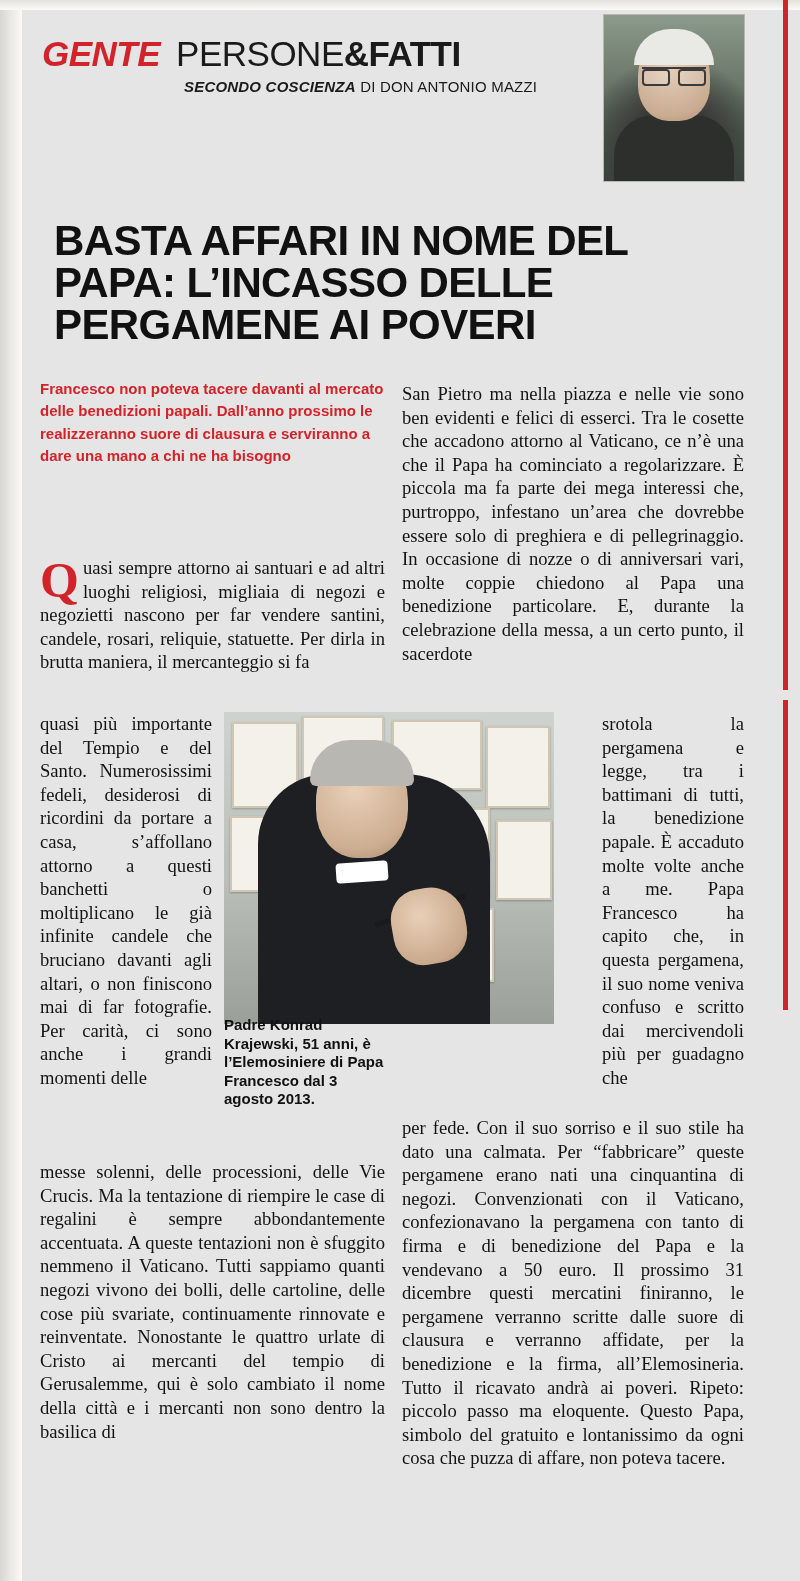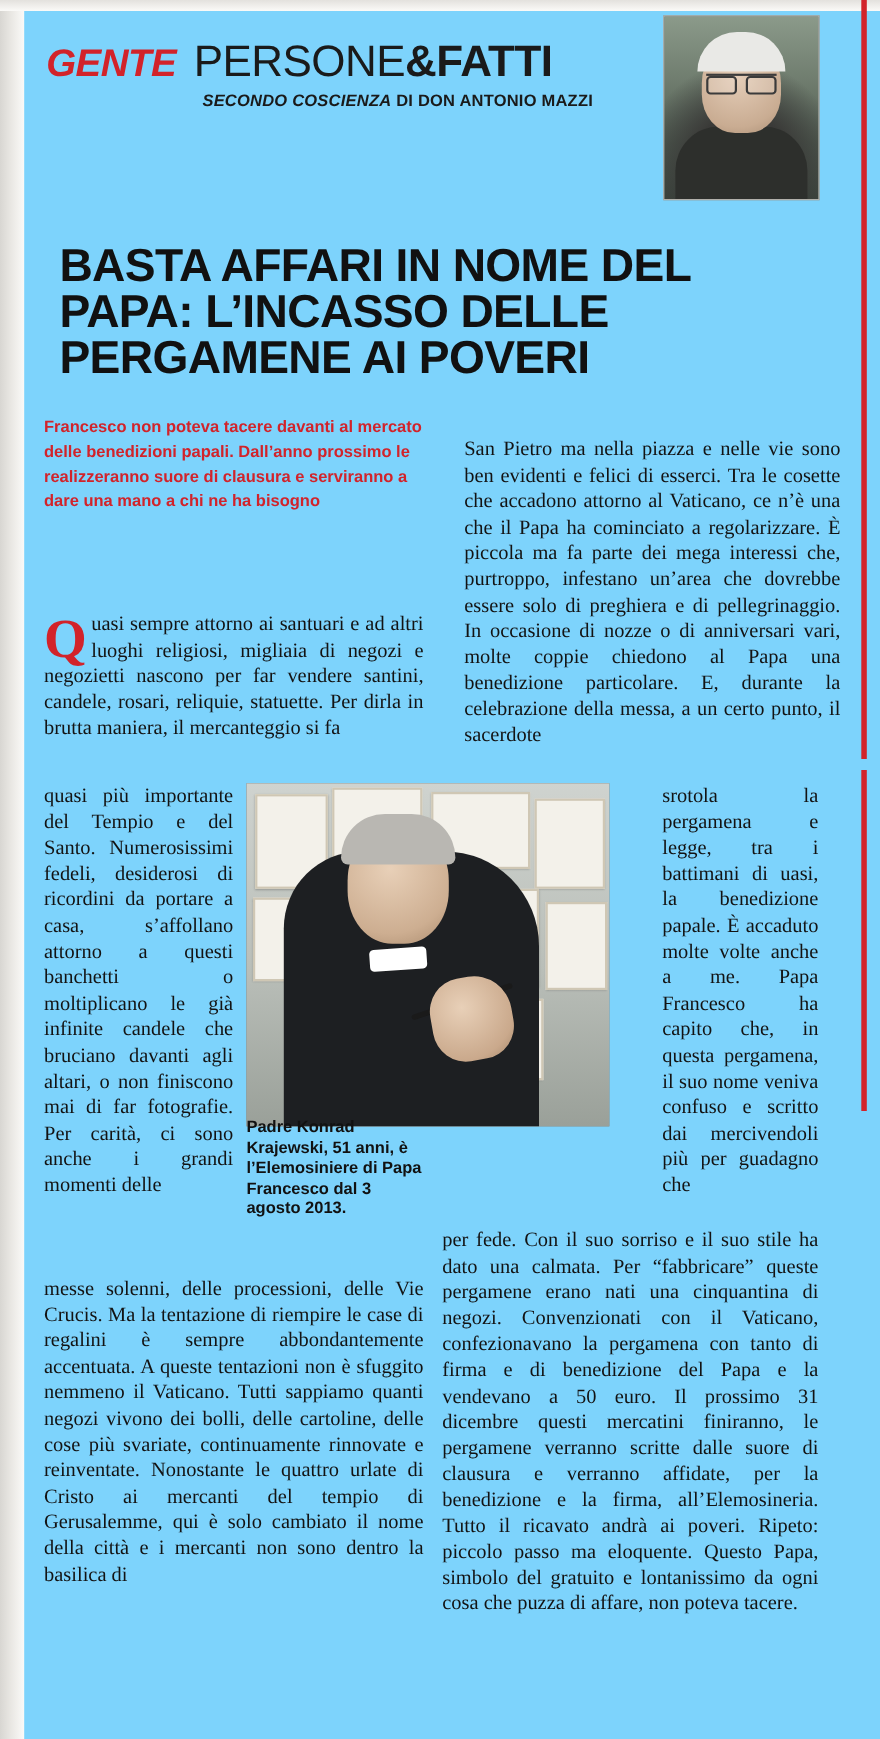"GENTE" .page { background: #7dd3fc -> #e5e5e5 }
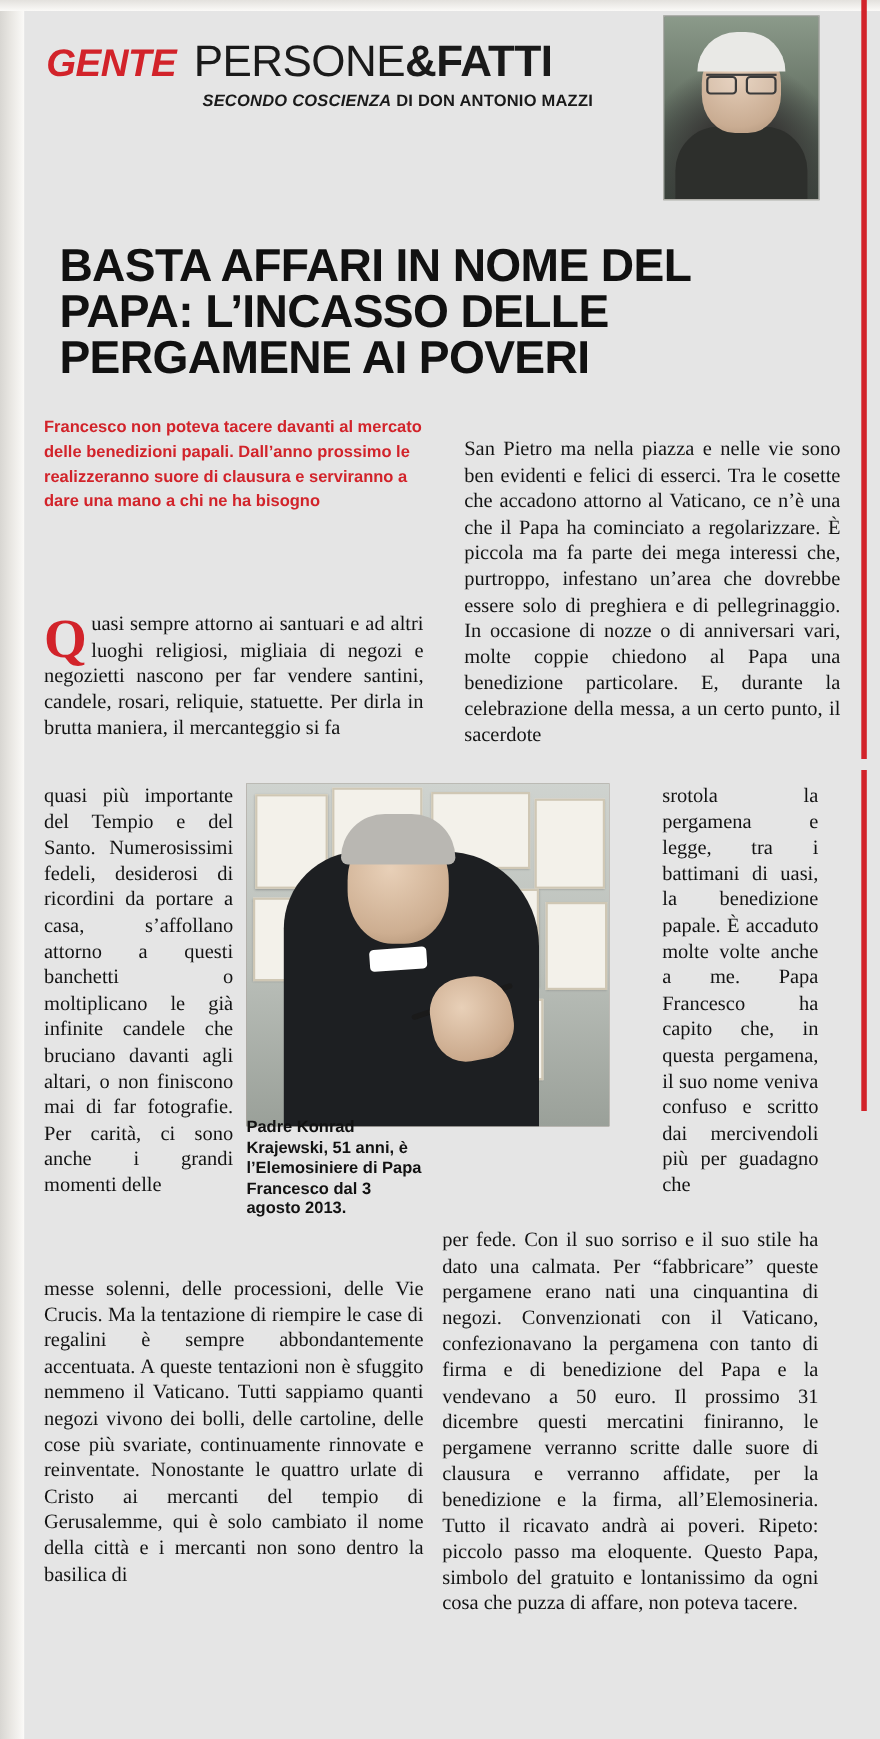"PERSONE&FATTI" .persone-fatti { font-size: 40px -> 35px }
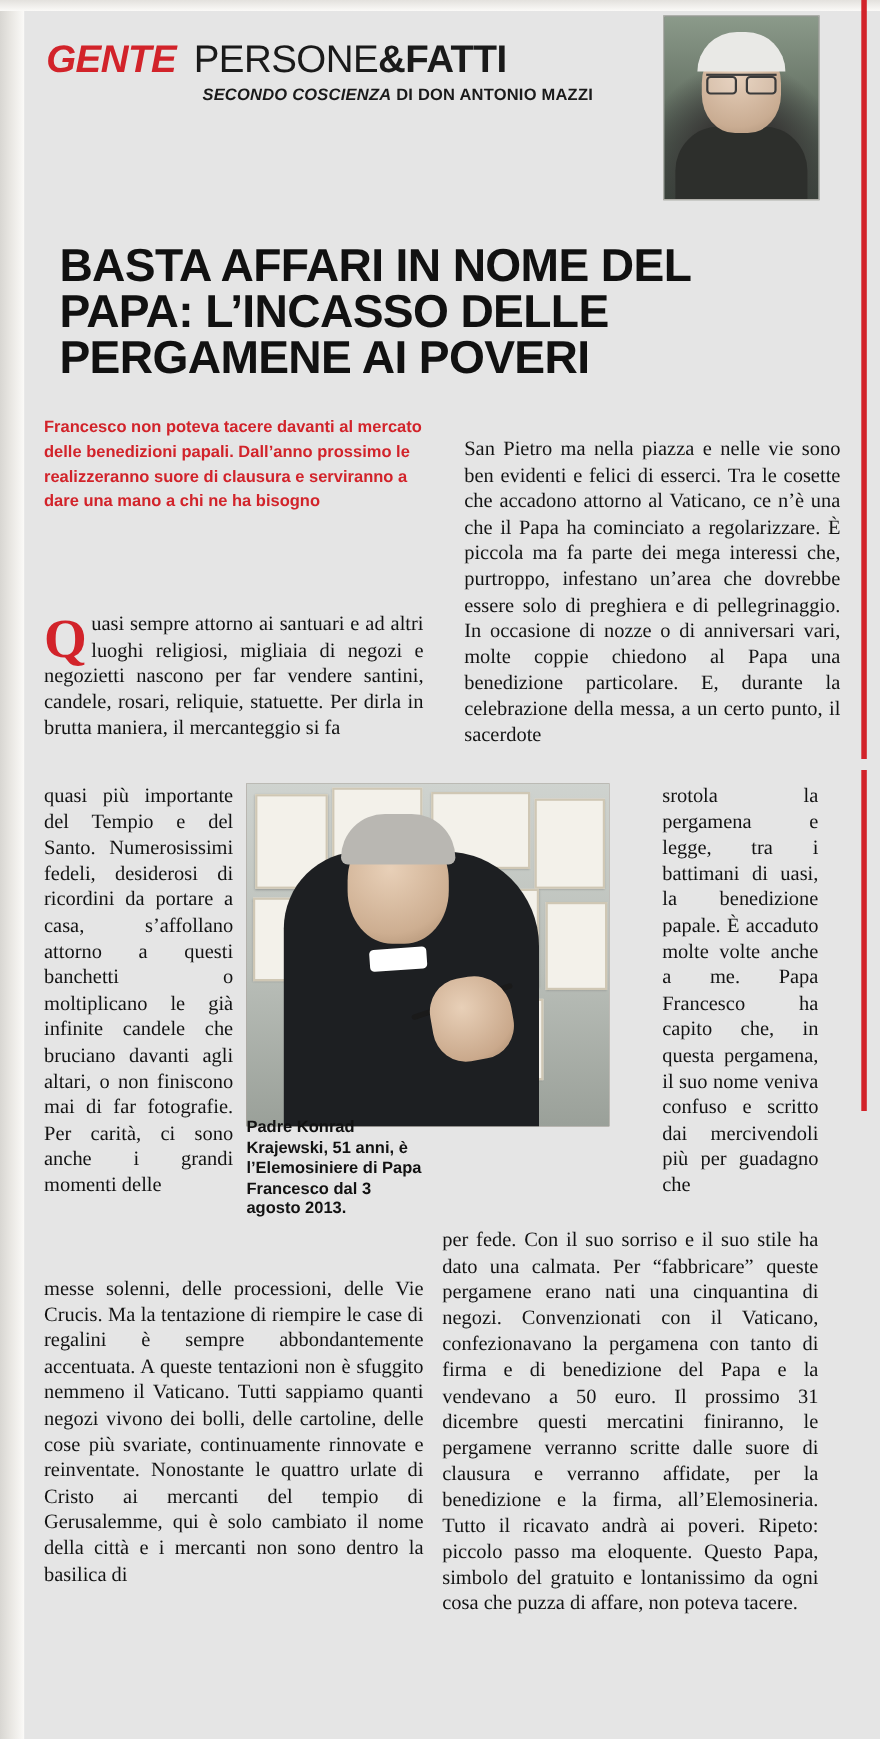"DI DON ANTONIO MAZZI" .masthead-line2 .reg { font-weight: bold -> normal }
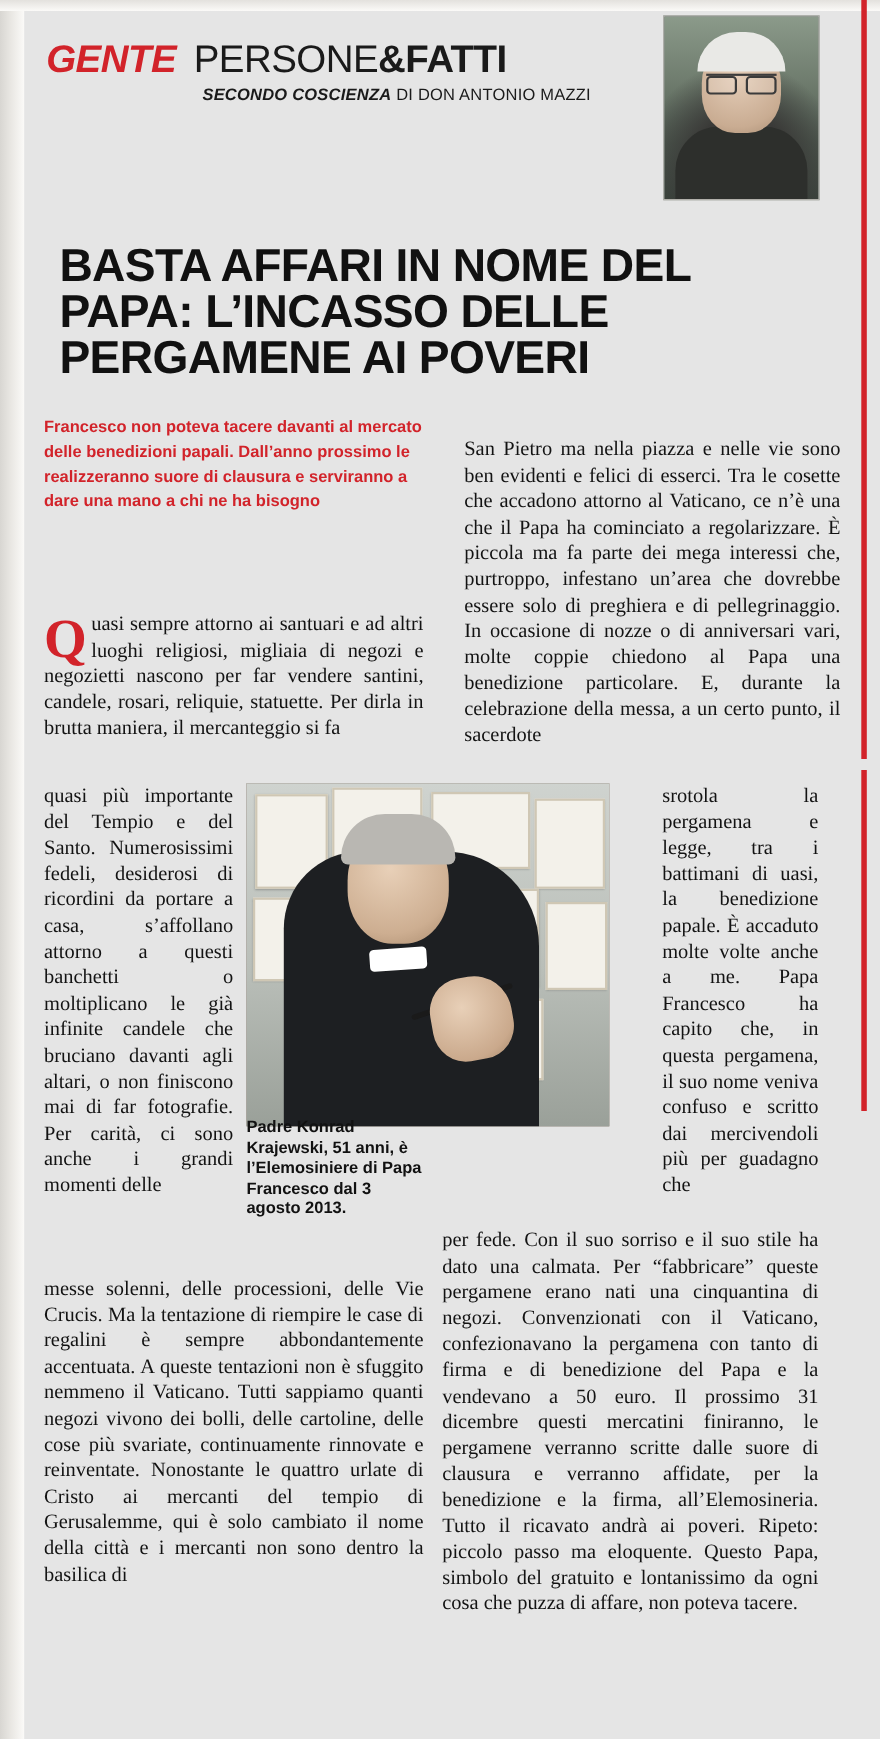"San Pietro ma nella piazza" .col-right-top { margin-left: 20px -> none; top: 397px -> 382px }
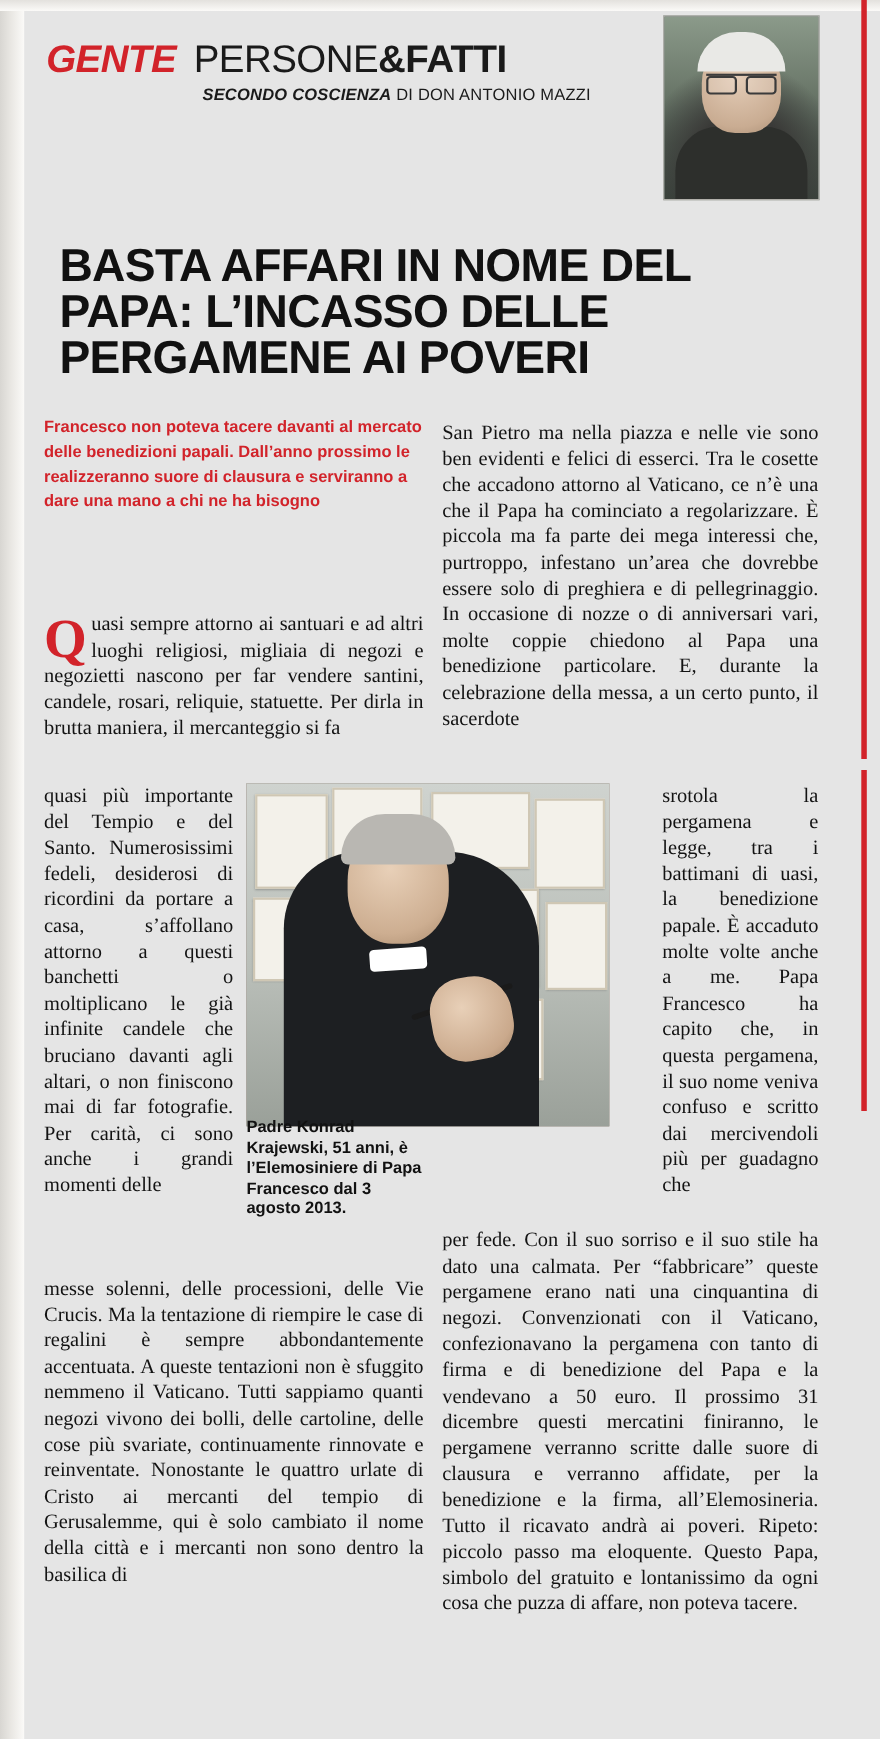"srotola la pergamena e legge," p { text: uasi -> tutti }
